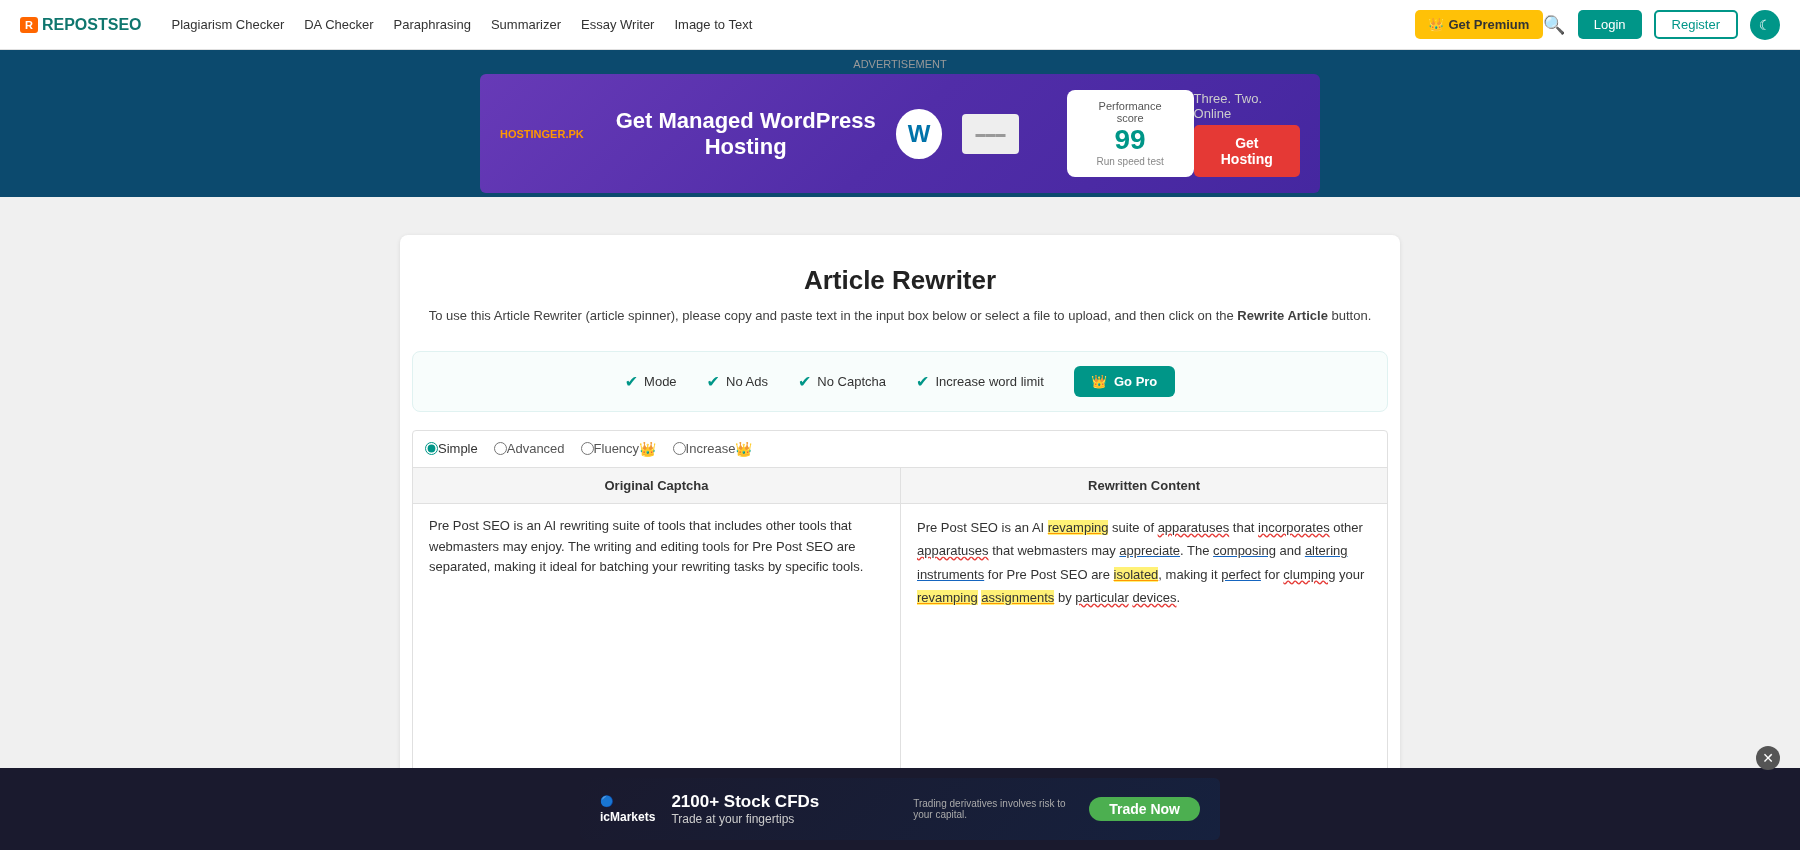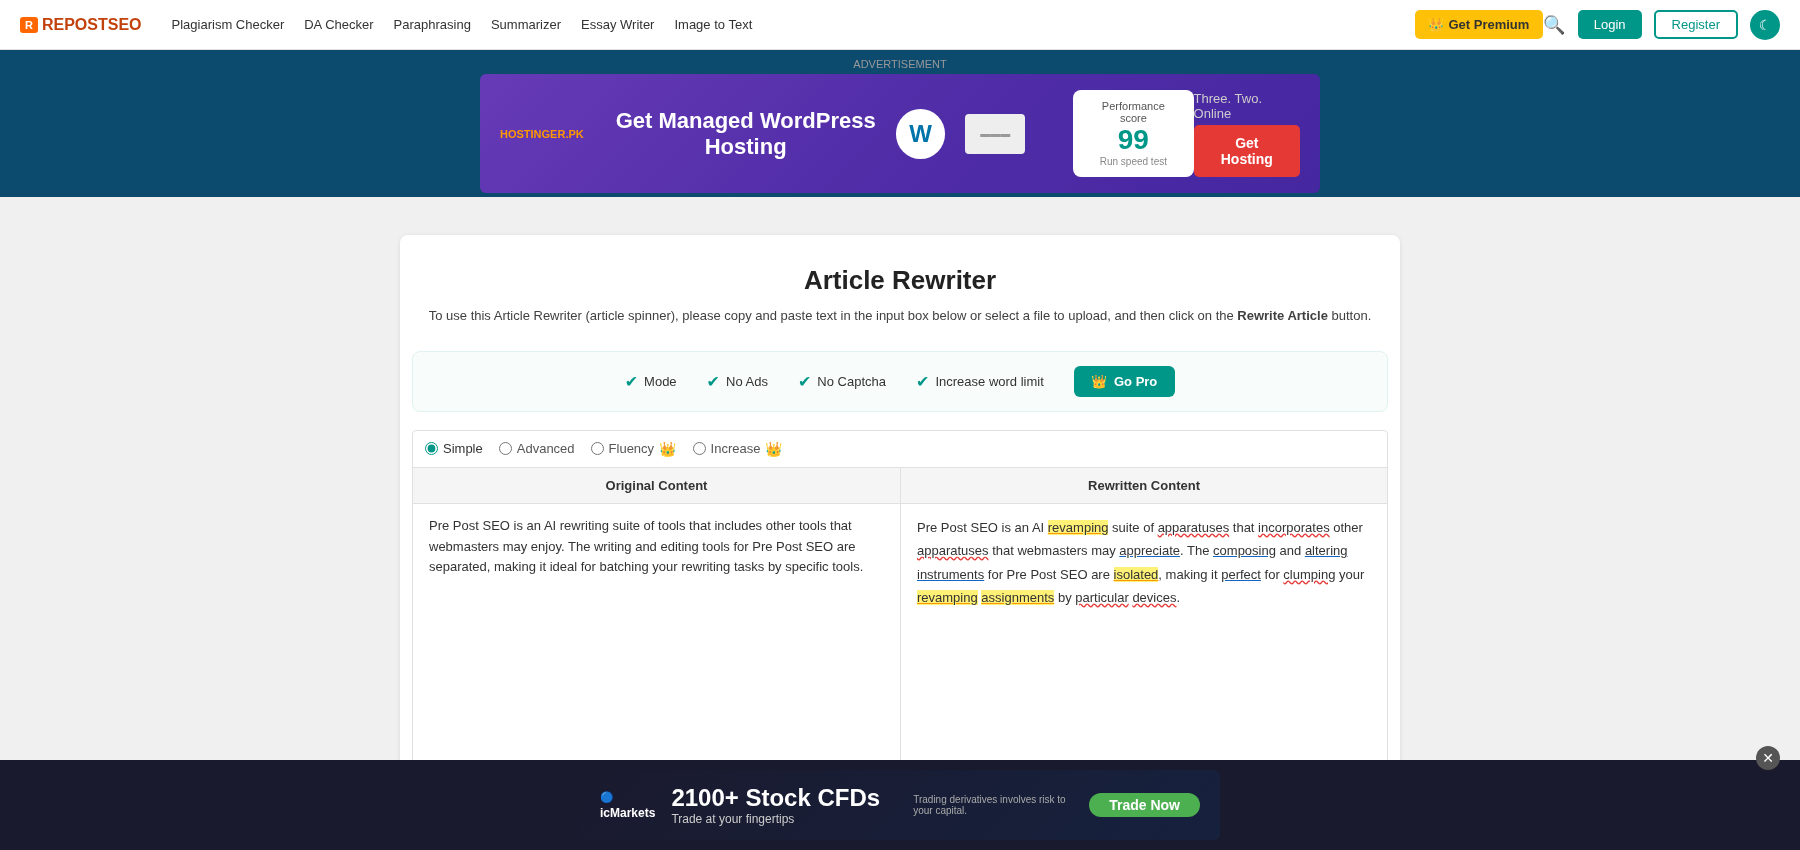"REPOSTSEO" .logo-text { color: #c2410c -> #0f766e }
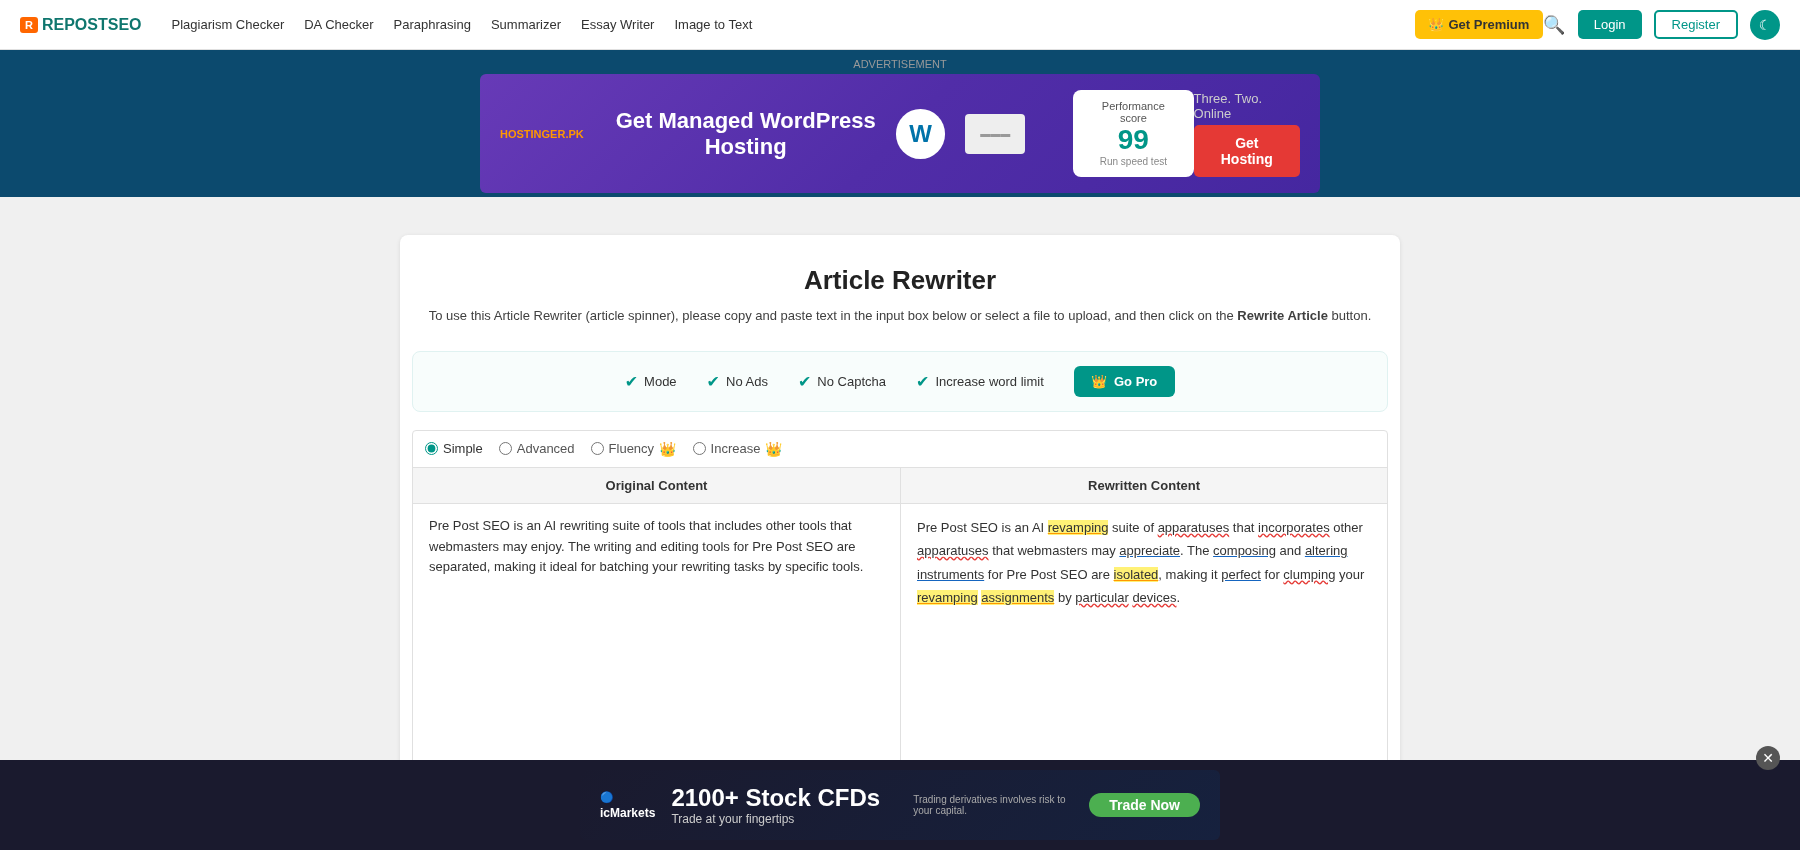"Performance score" .performance-card { padding: 10px 14px -> 10px 20px }
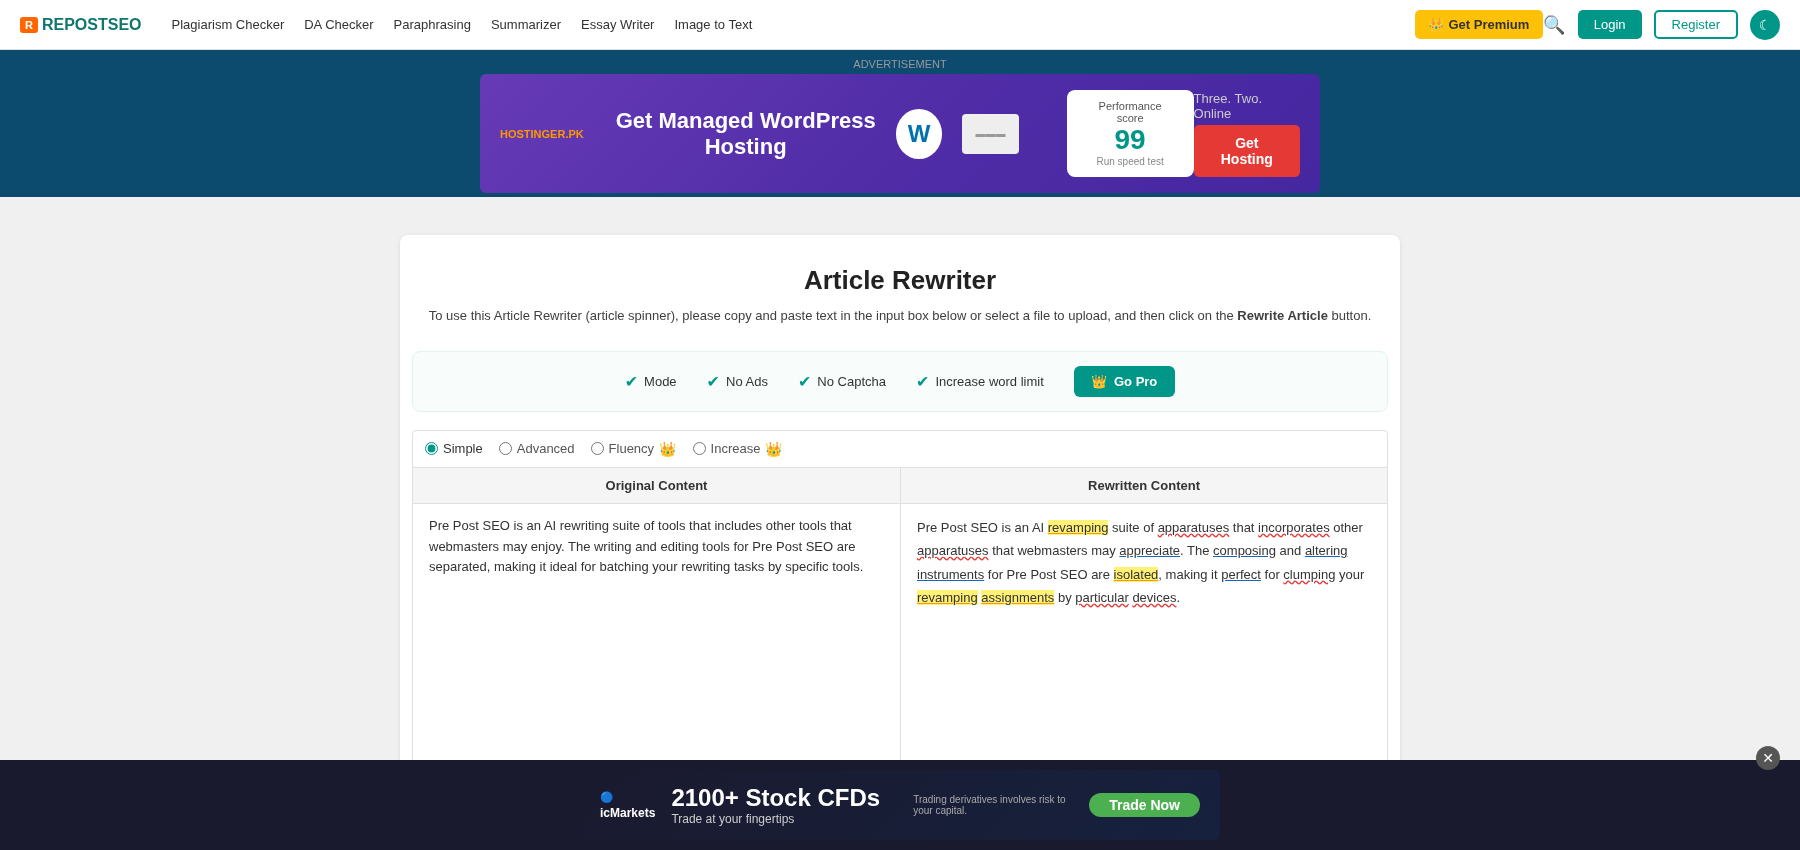"Simple" .mode-tab { gap: 5px -> none }
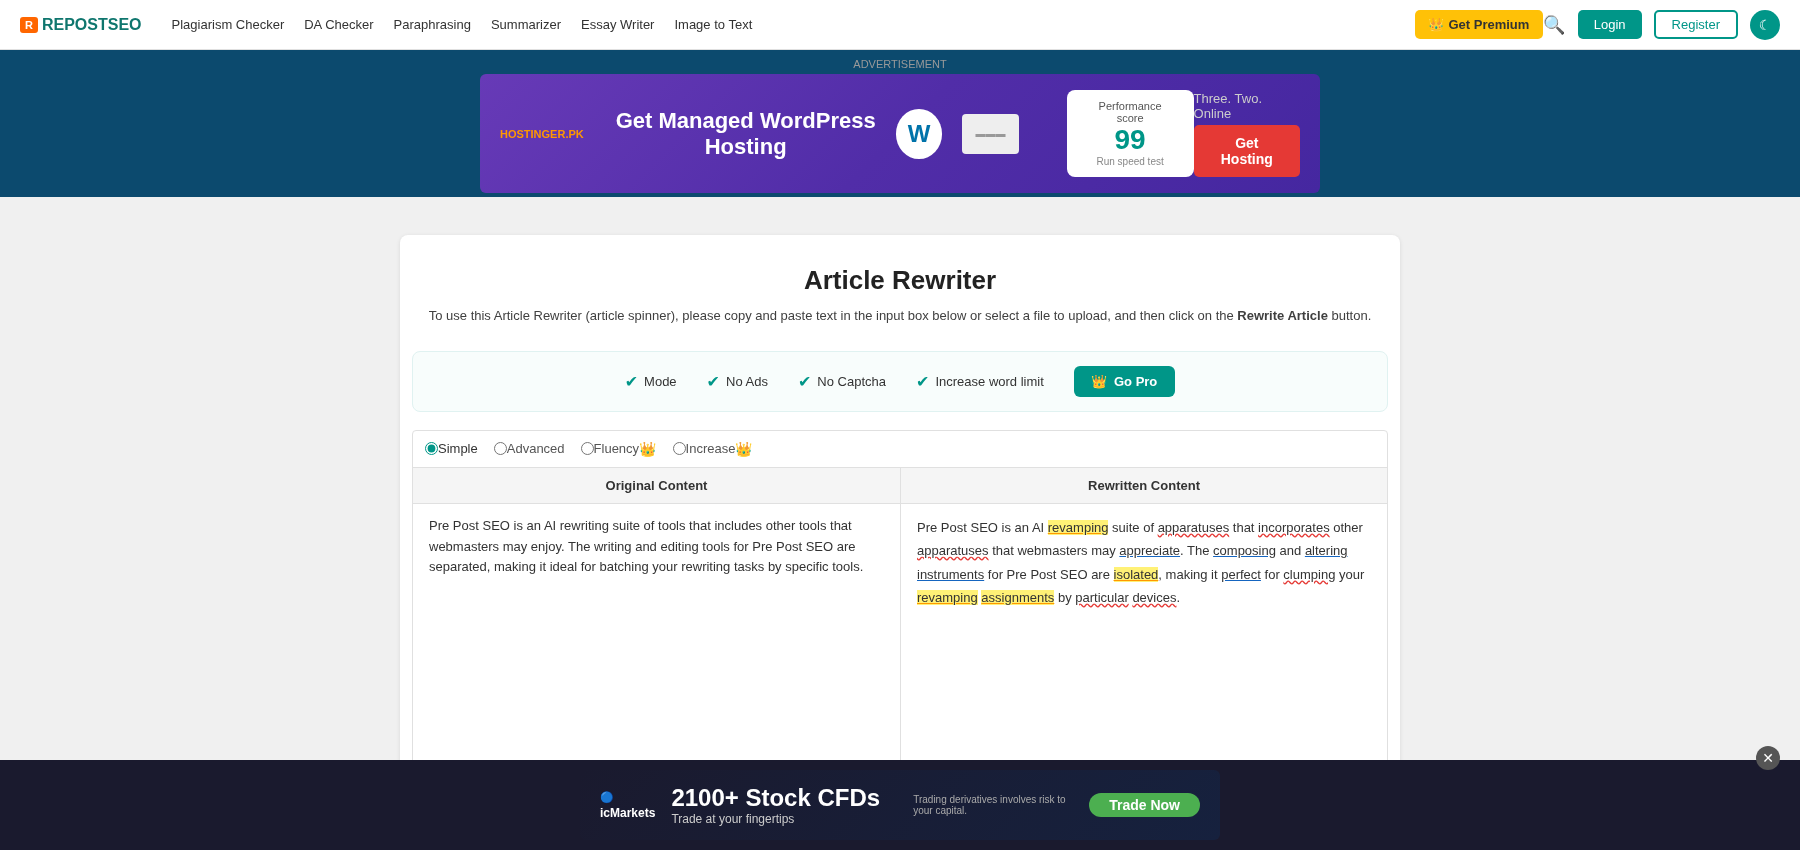"Original Content" div.editor-header { text: Content -> Captcha }
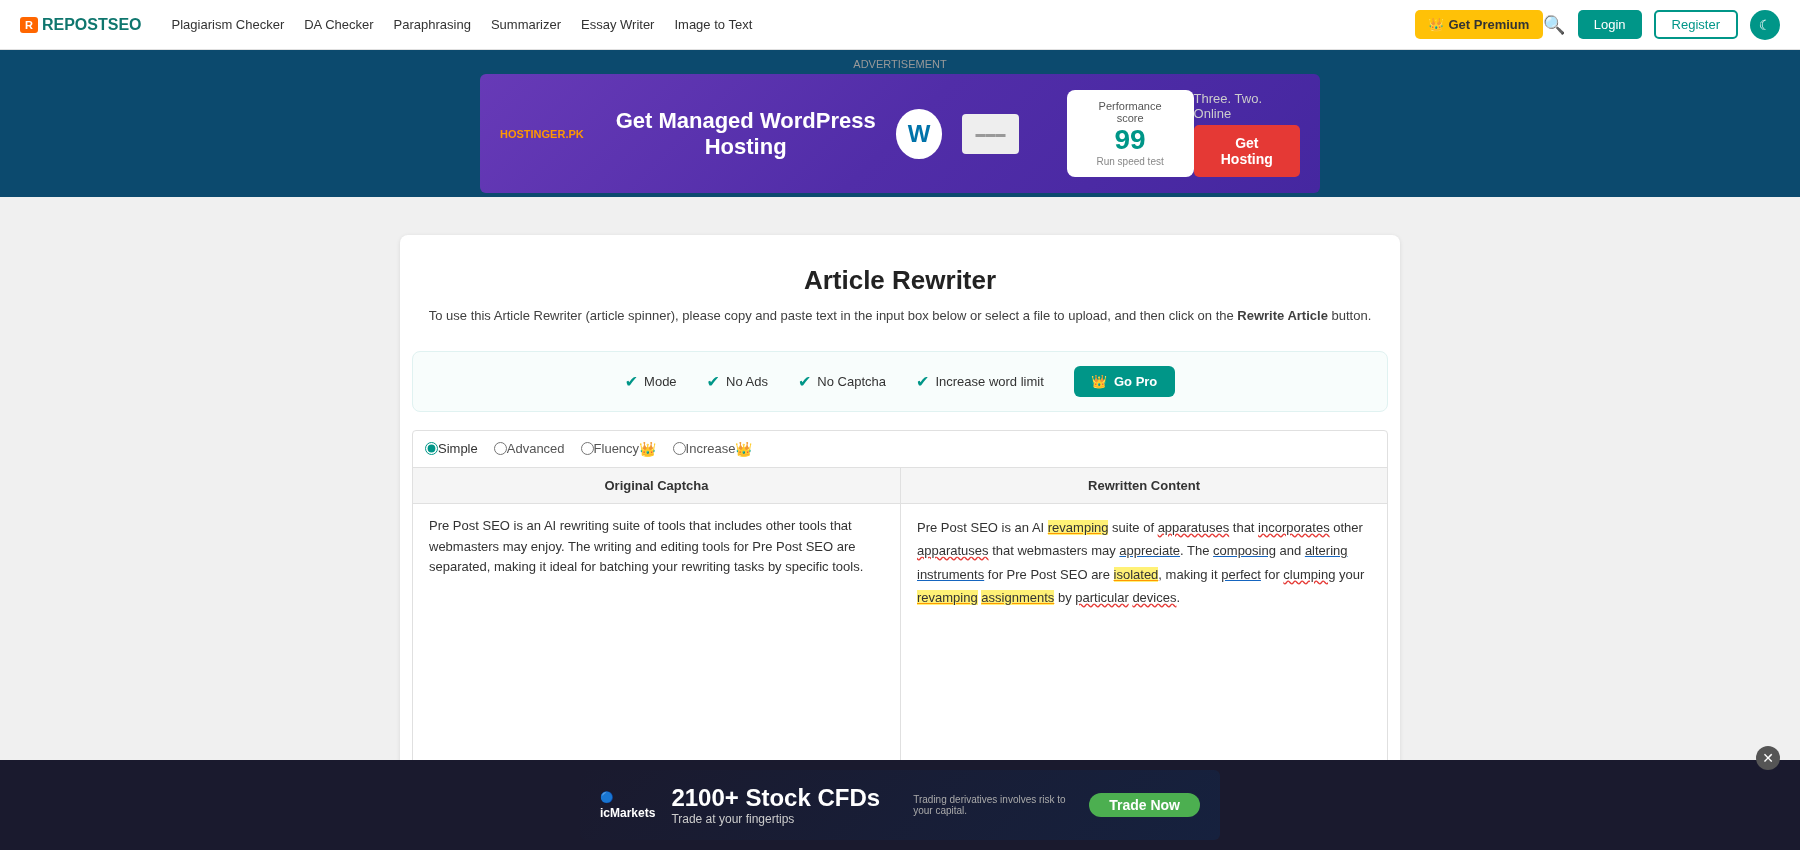"2100+ Stock CFDs" div { font-size: 24px -> 17px }
